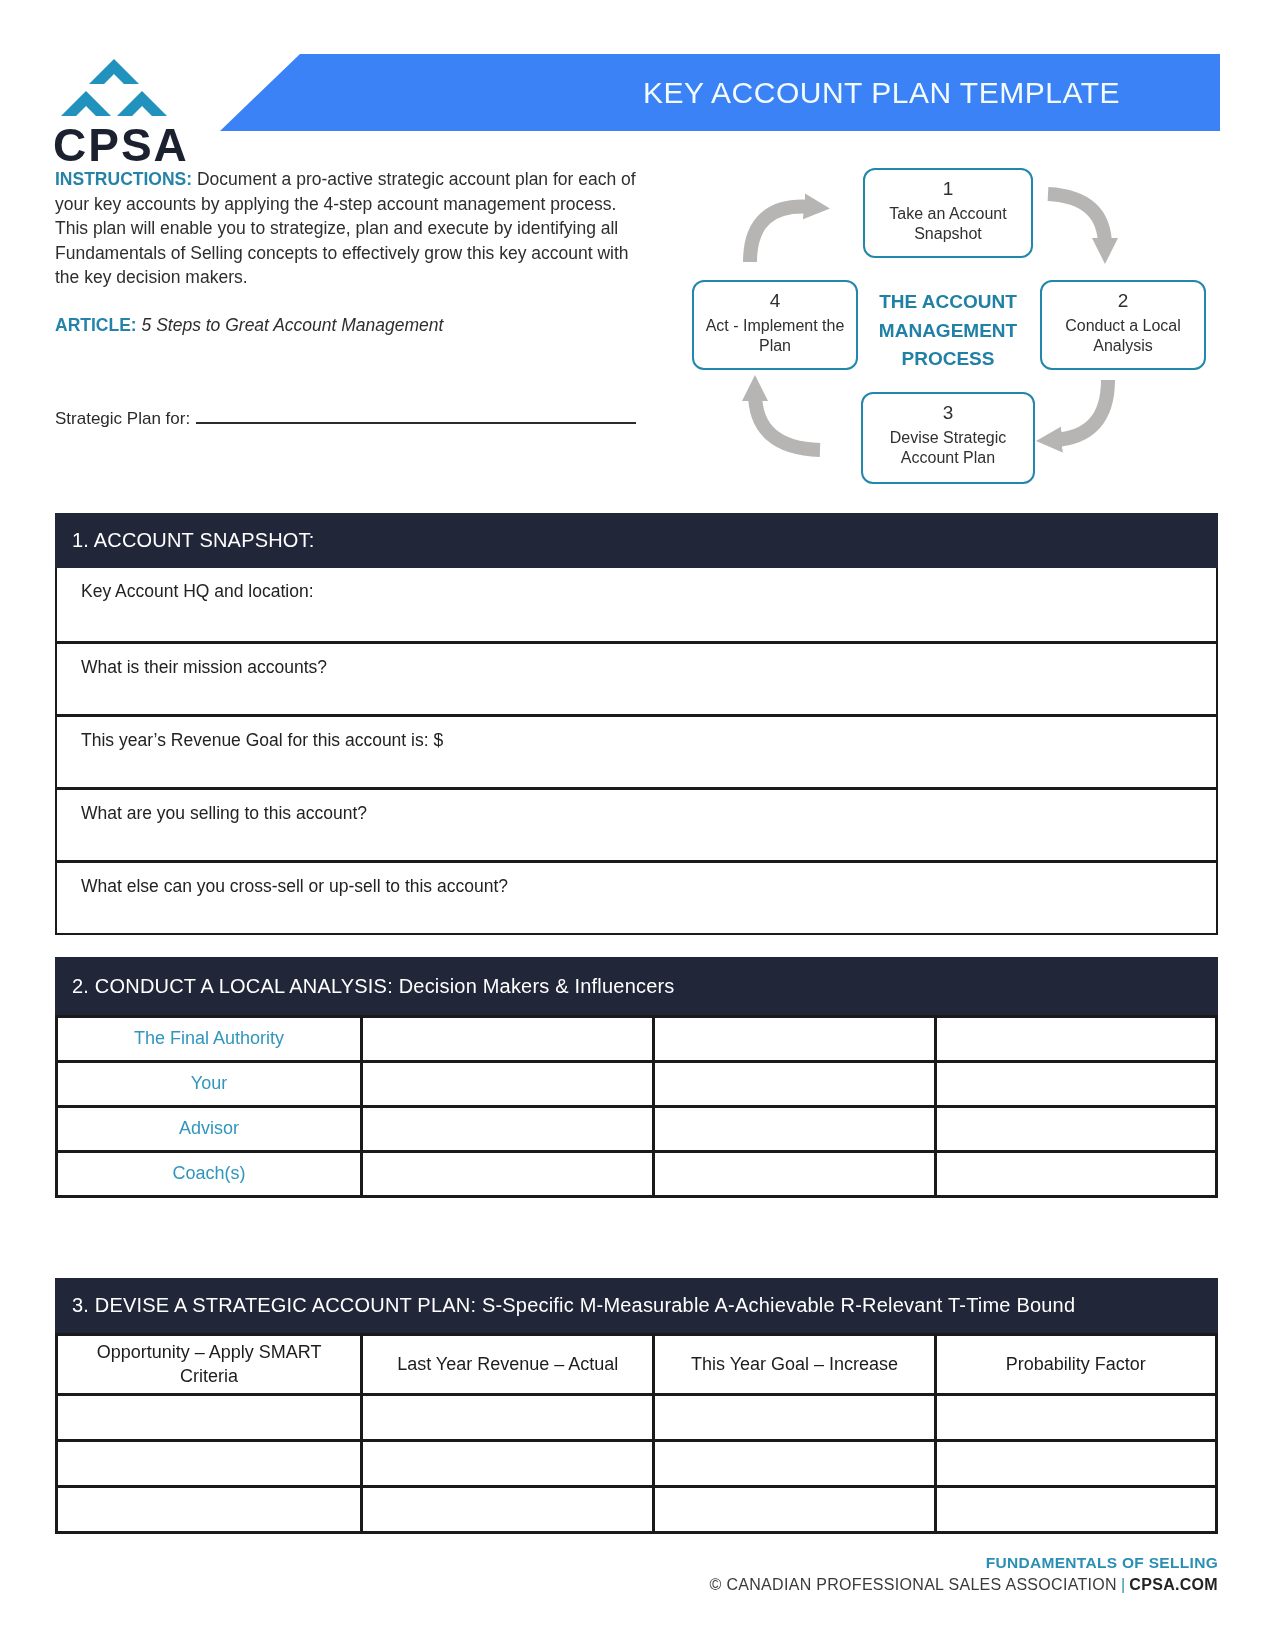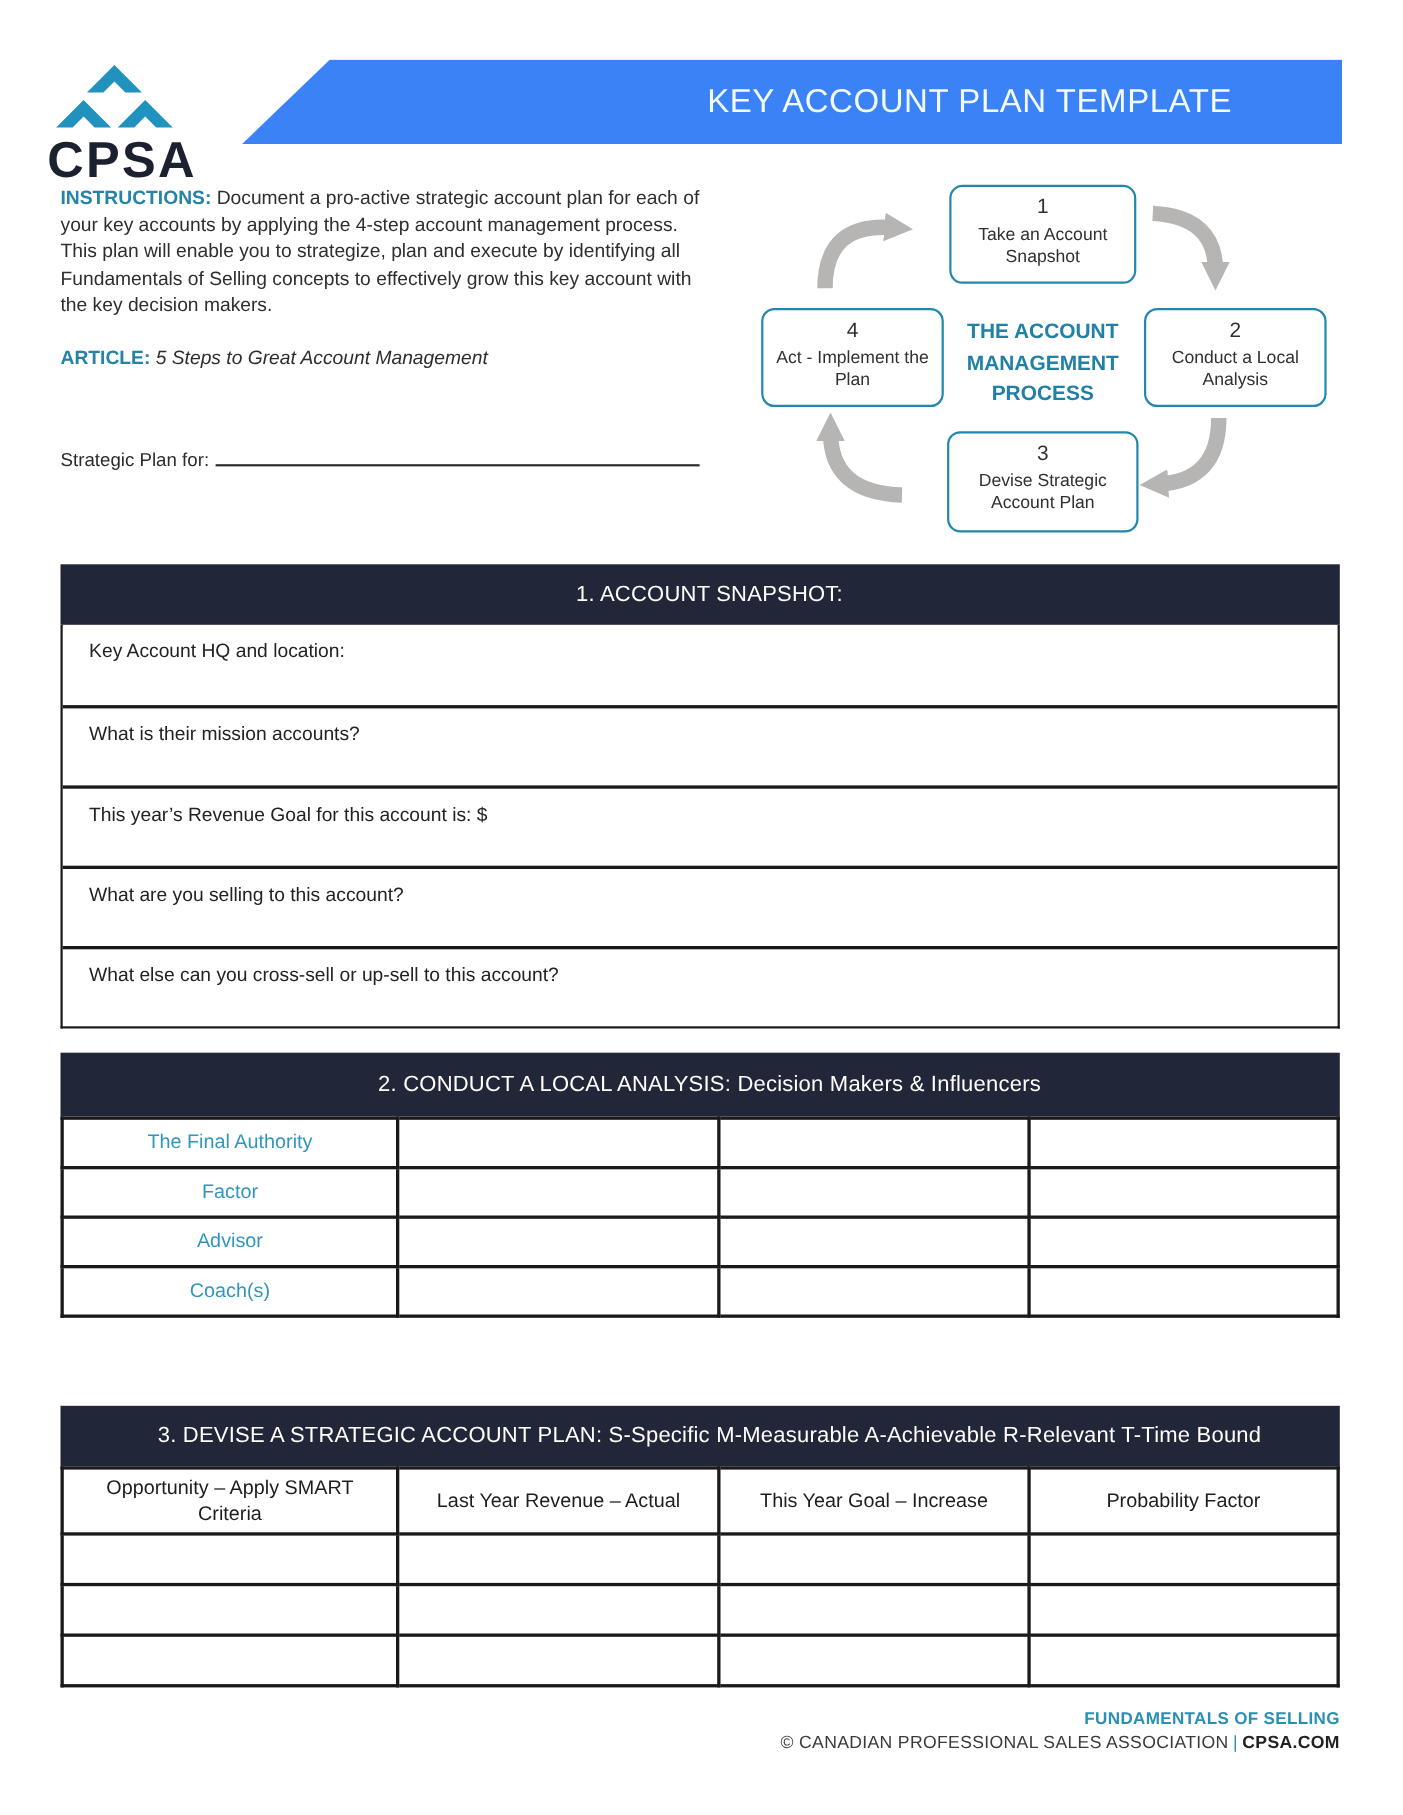"CPSA" .logo { left: 43px -> 53px }
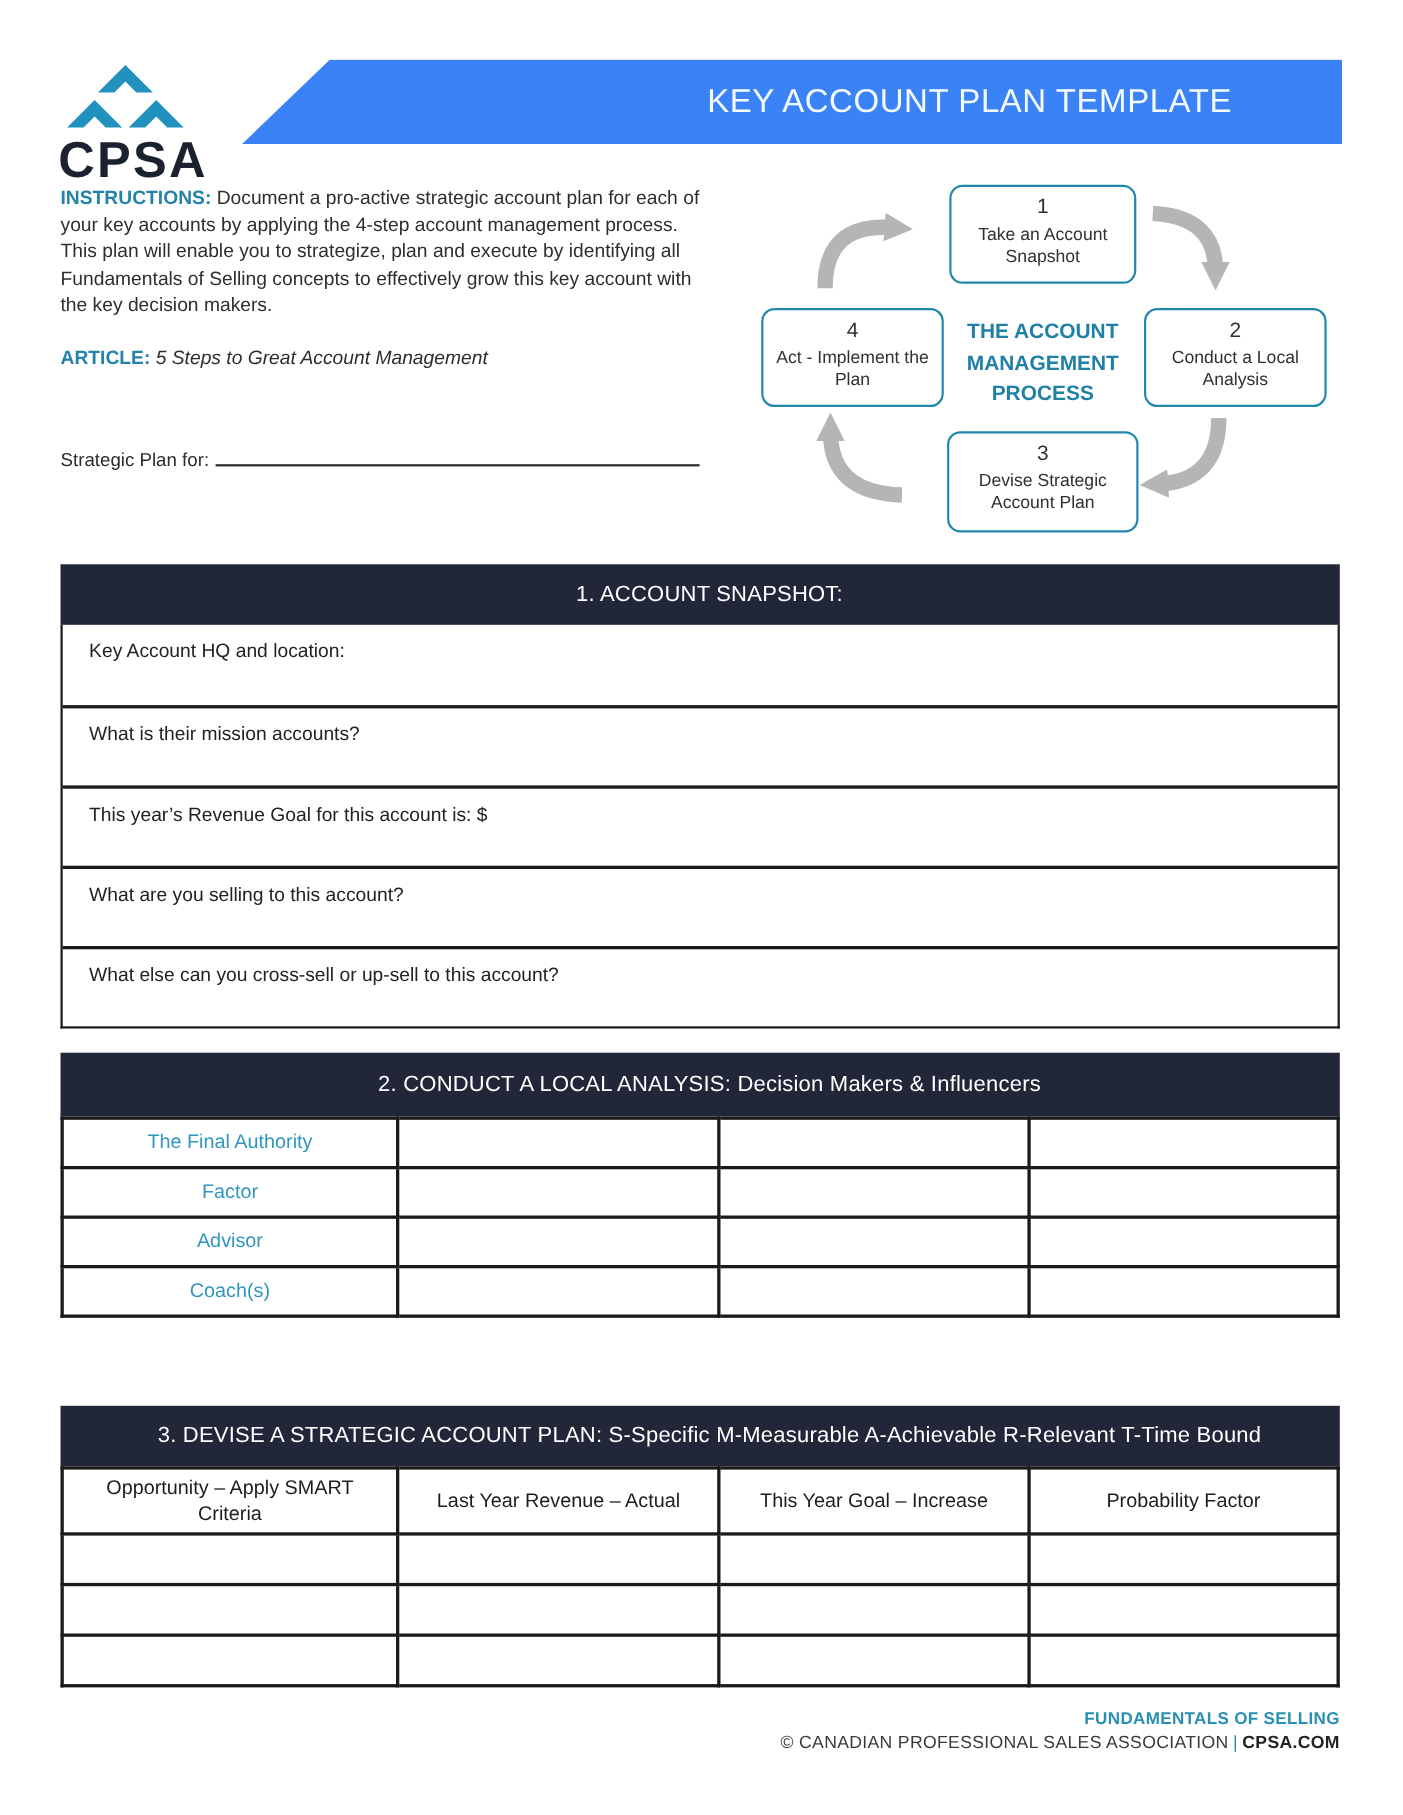"1. ACCOUNT SNAPSHOT:" .section-bar { justify-content: center -> none }
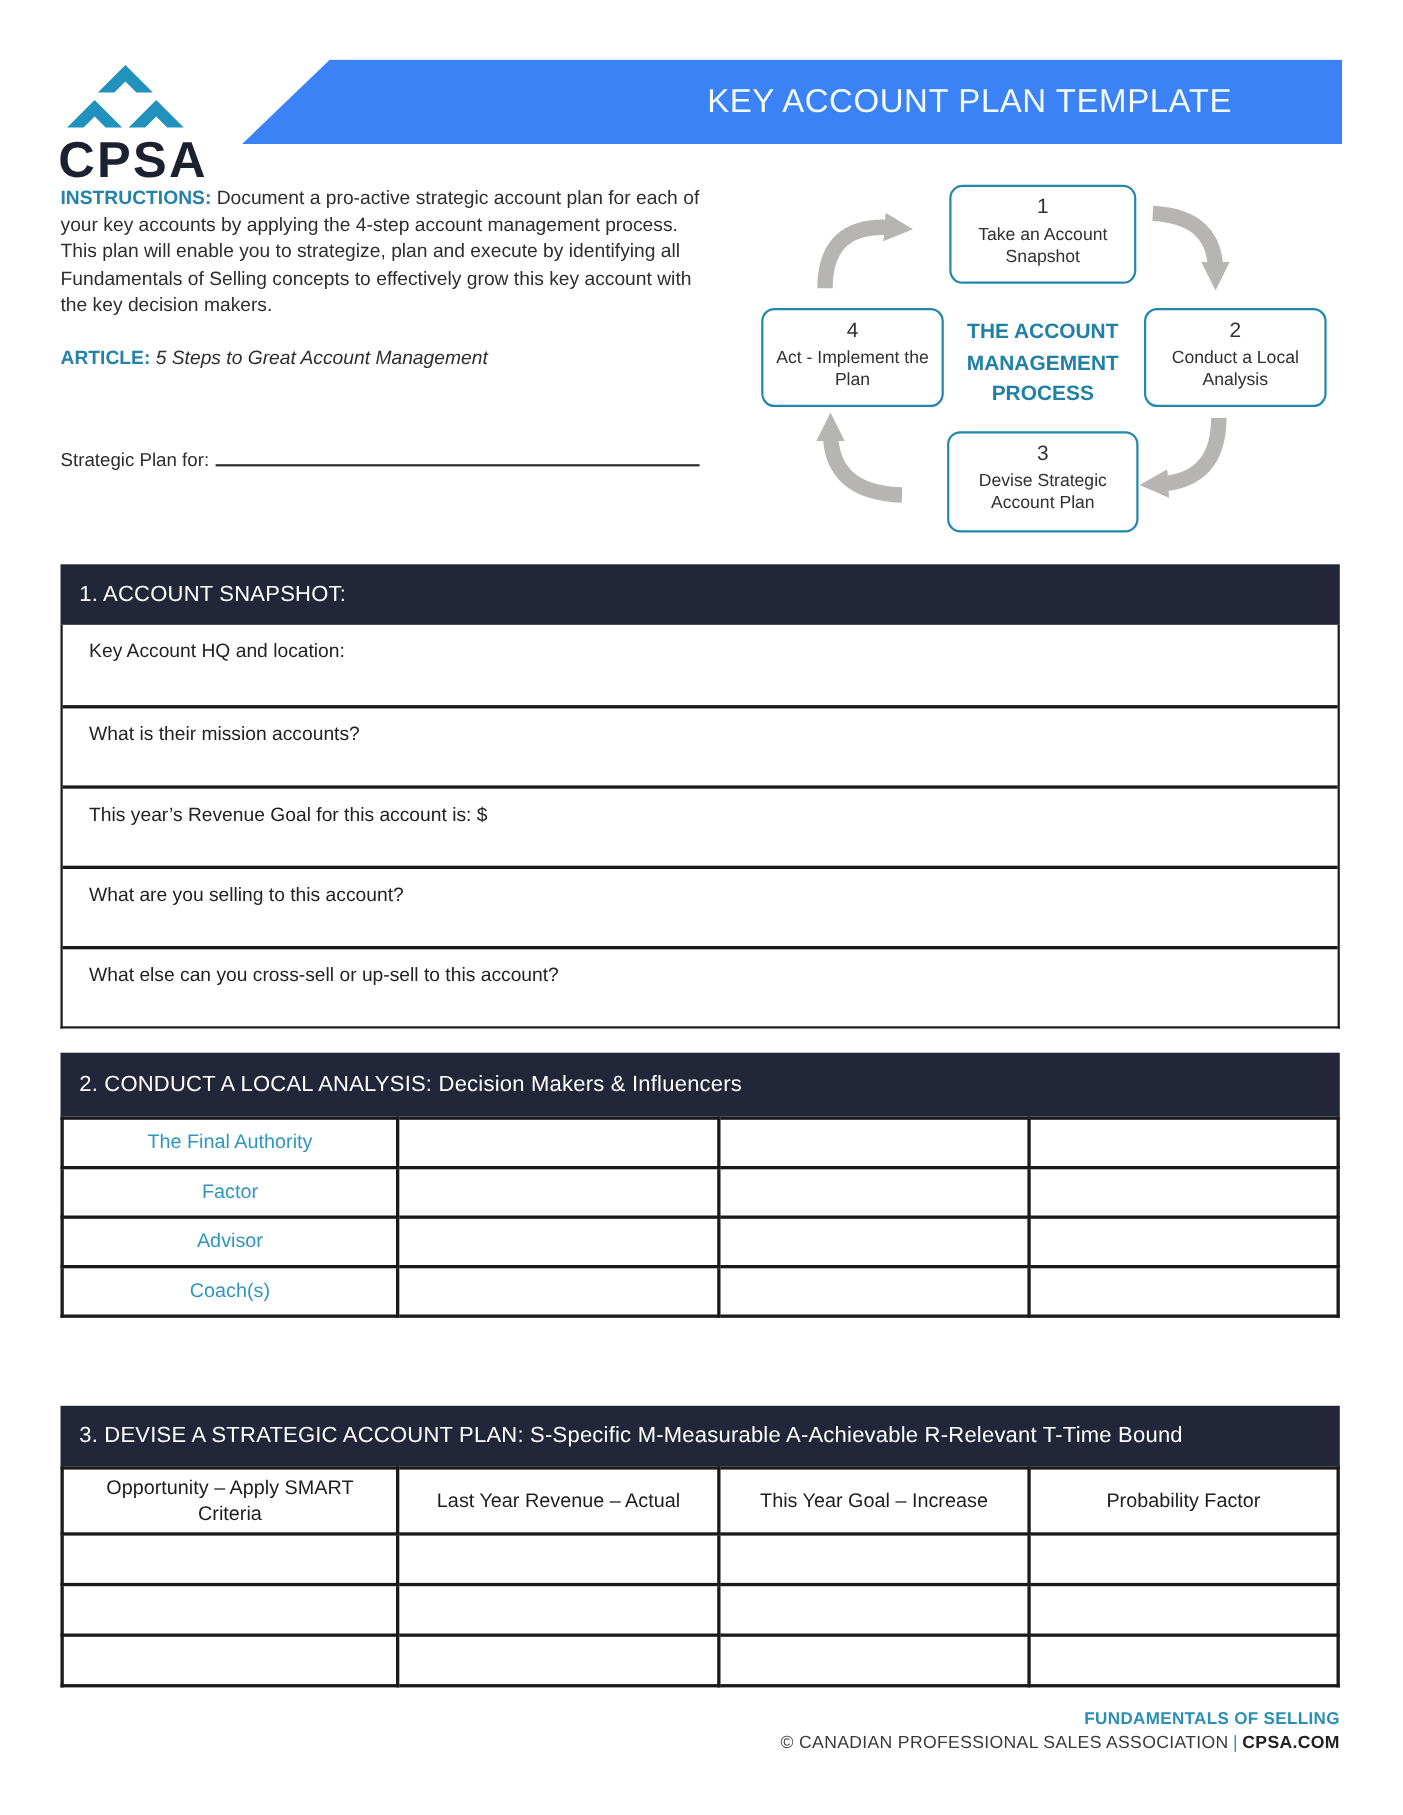"Factor" td.role { text: Factor -> Your }
